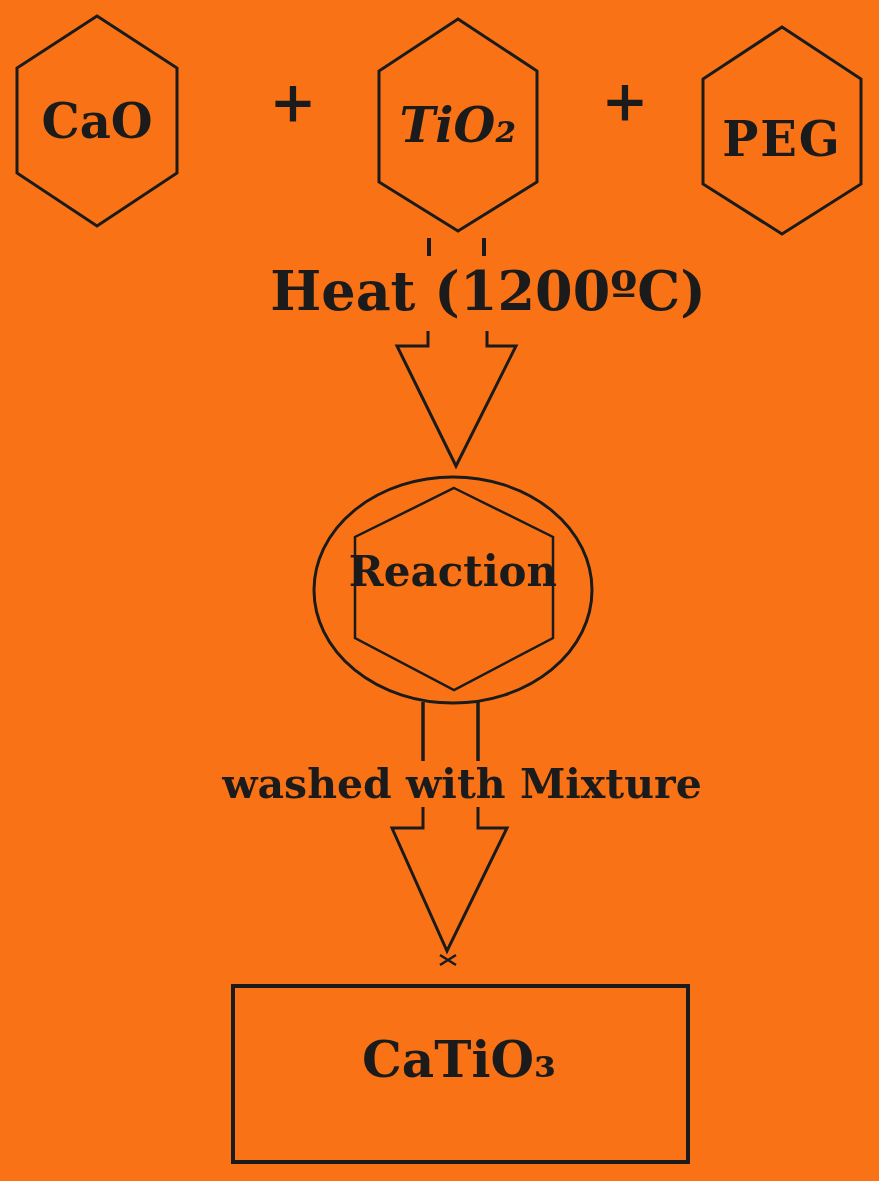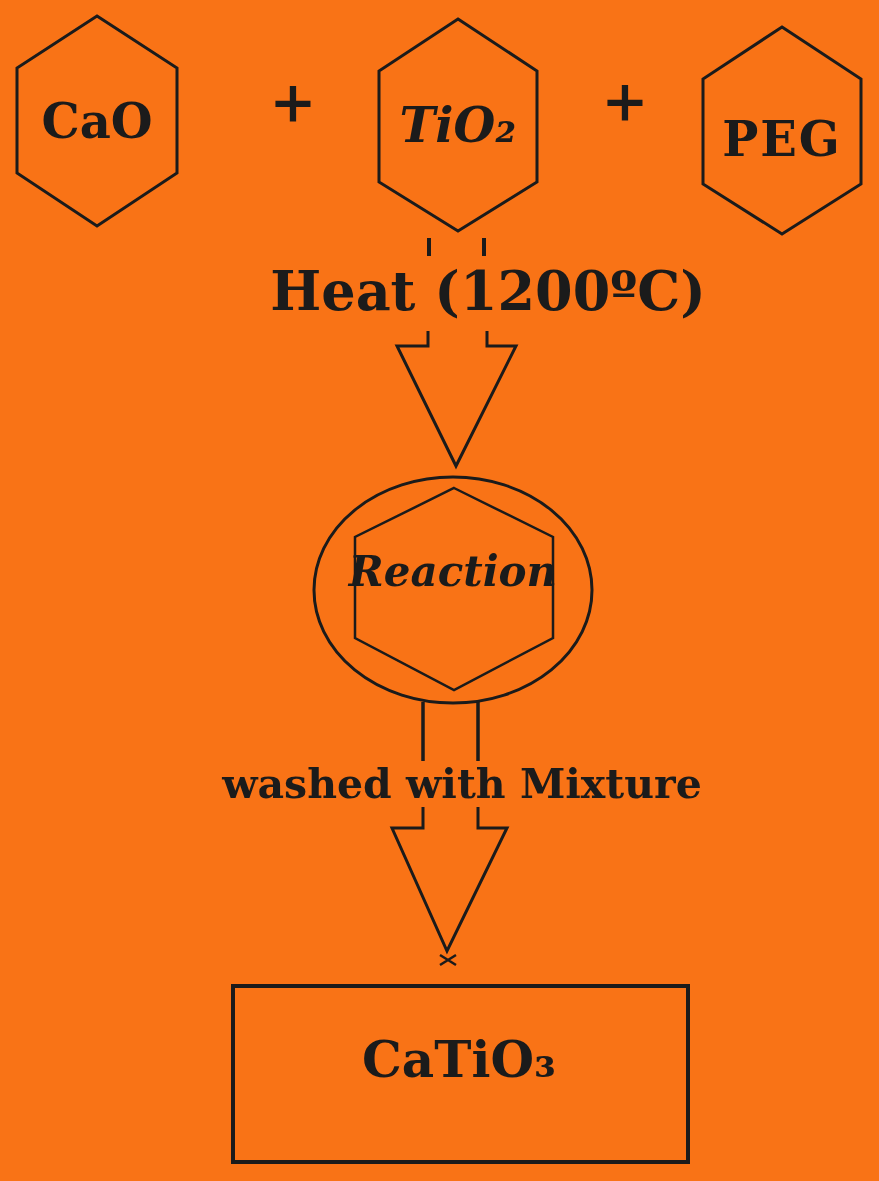"Reaction" div.label { font-style: italic -> none }
